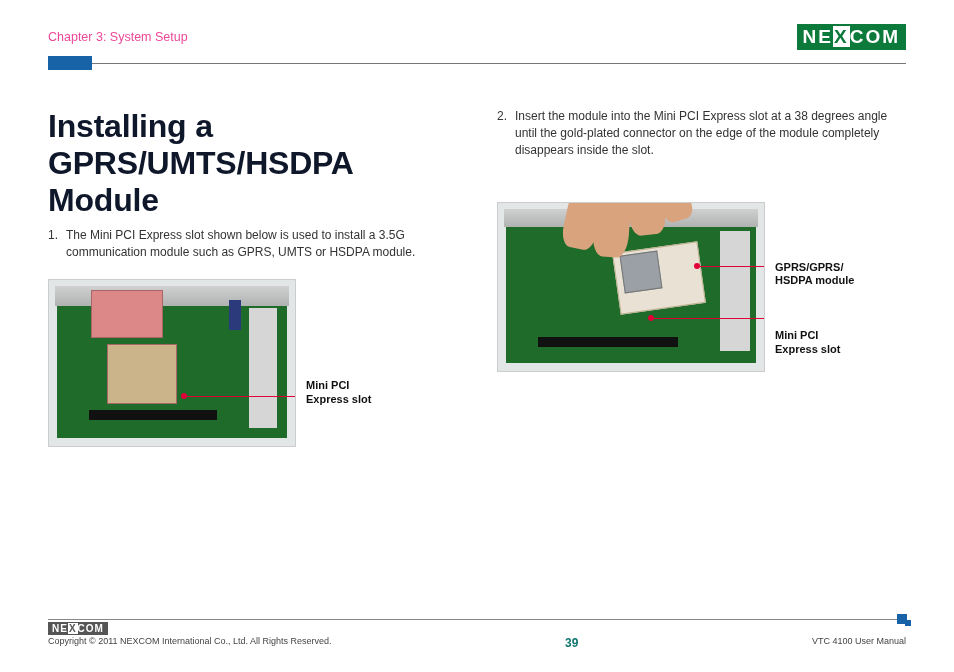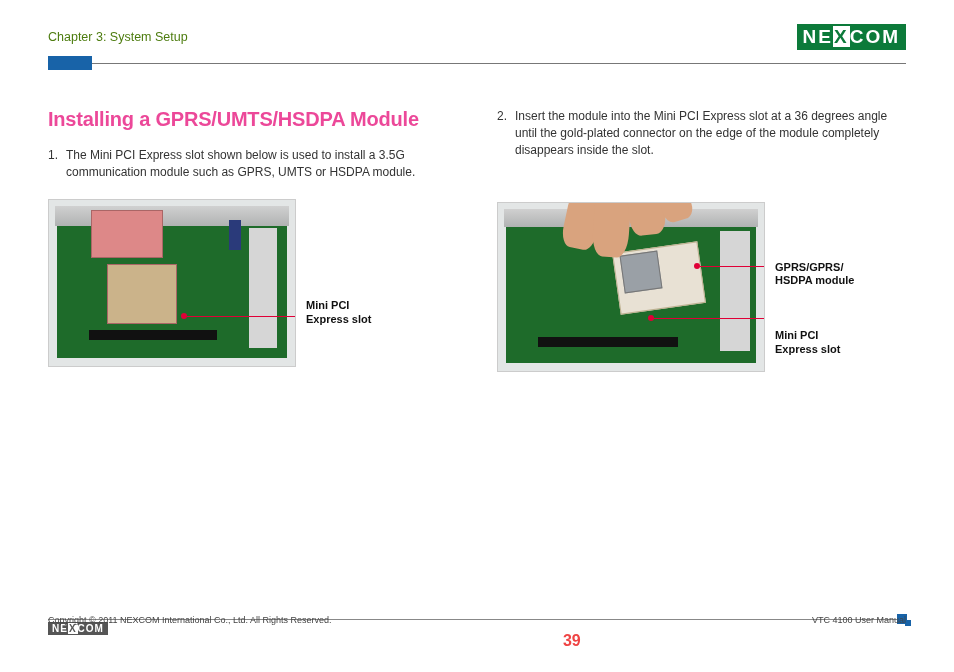"Chapter 3: System Setup" .chapter { color: #4d7c0f -> #ec4899 }
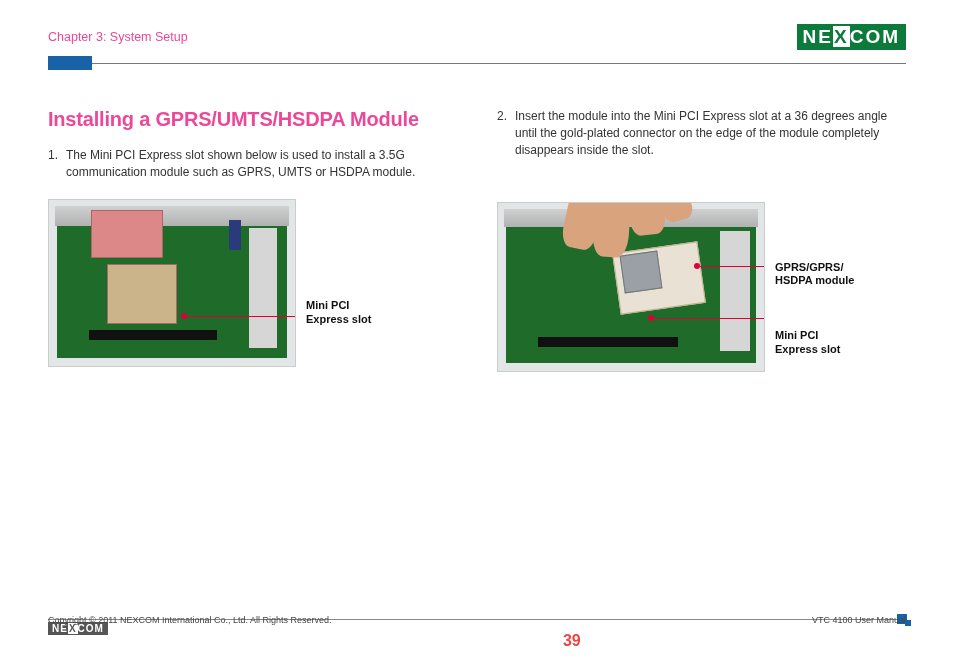"Installing a GPRS/UMTS/HSDPA Module" h1 { color: #ec4899 -> #0f172a; font-size: 20px -> 32px; margin-bottom: 16px -> 8px }
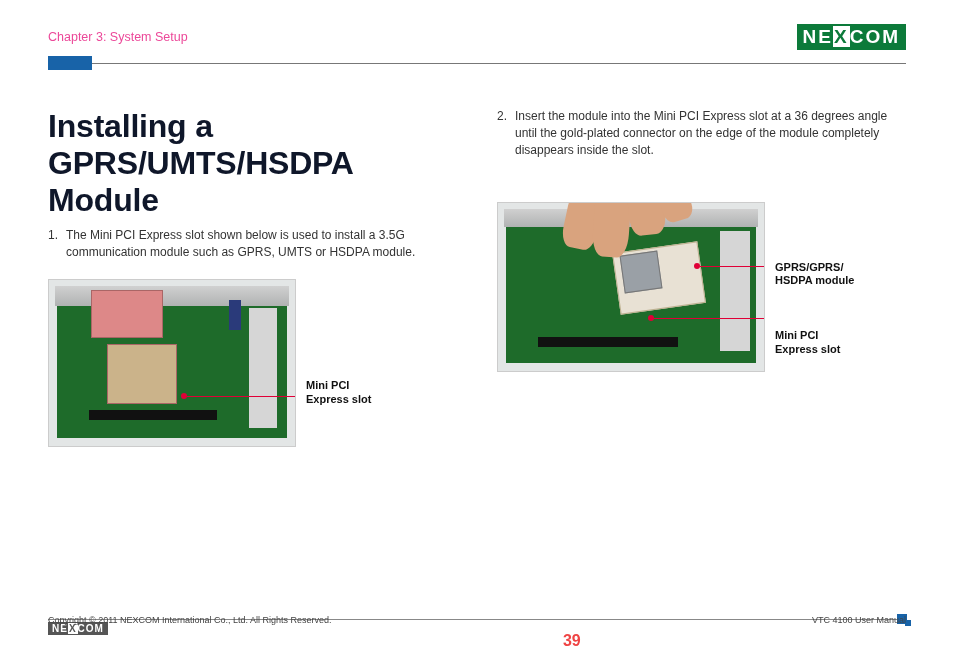"Insert the module into the" div.step-body { text: 36 -> 38 }
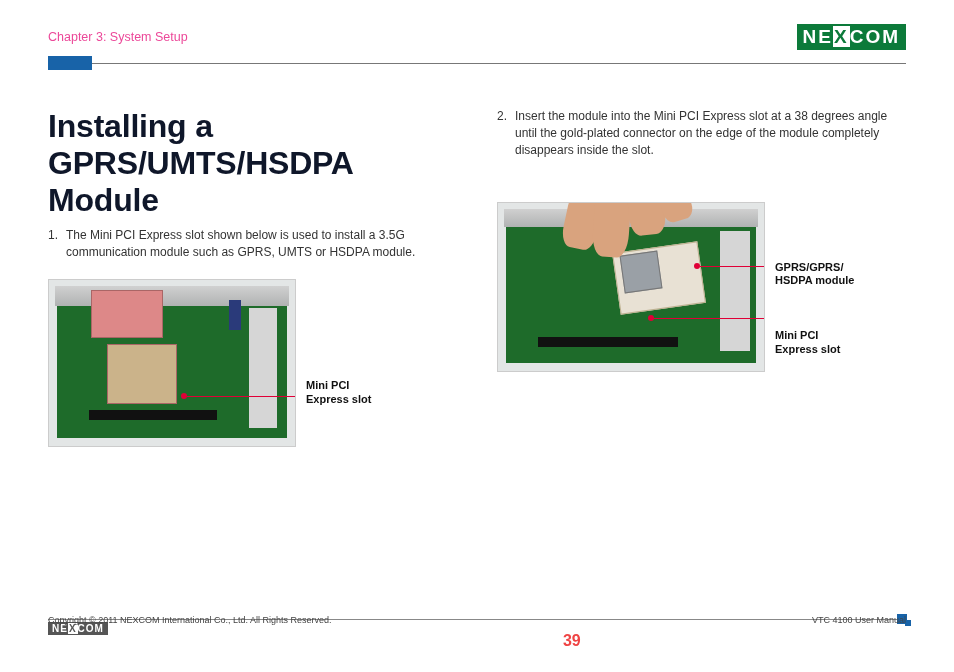"39" .page-num { color: #ef4444 -> #0f766e; font-size: 16px -> 12px; margin-top: 17px -> none }
